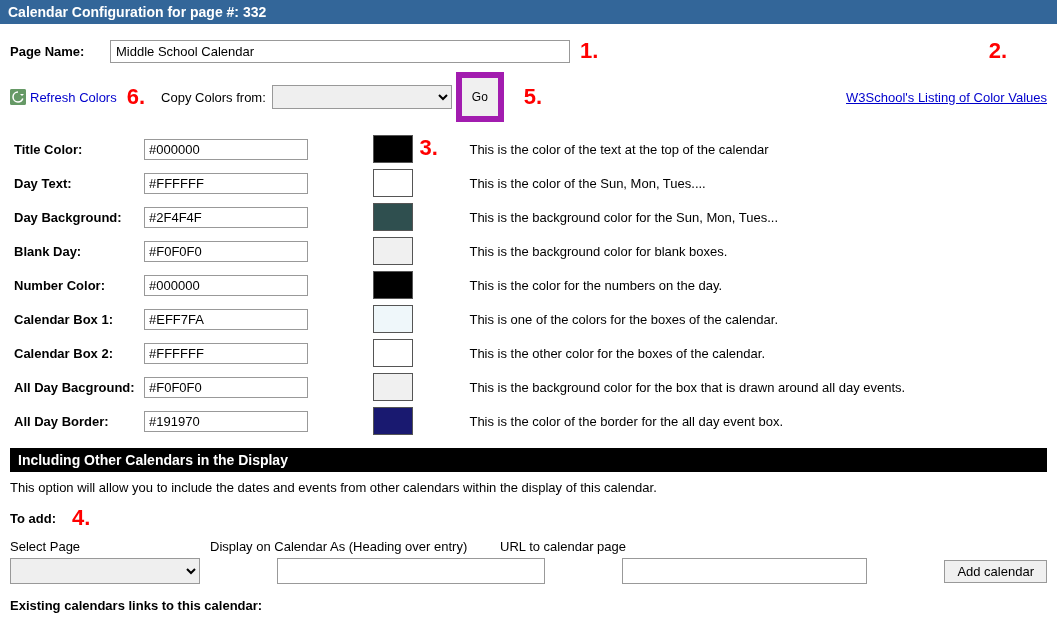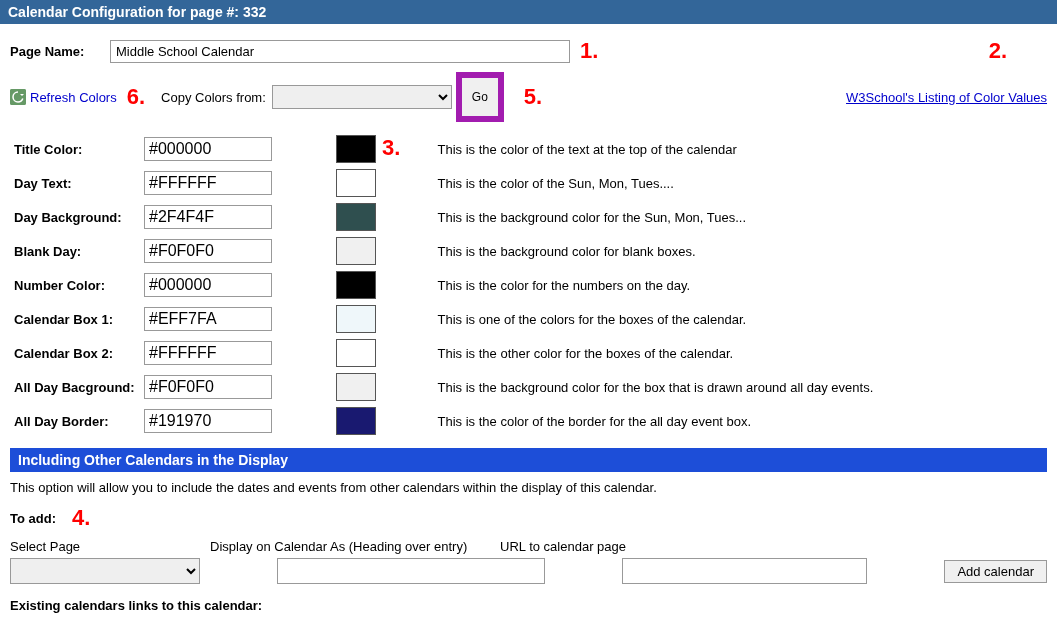"#000000" .color-input { font-size: 16px -> 13px; width: 128px -> 164px }
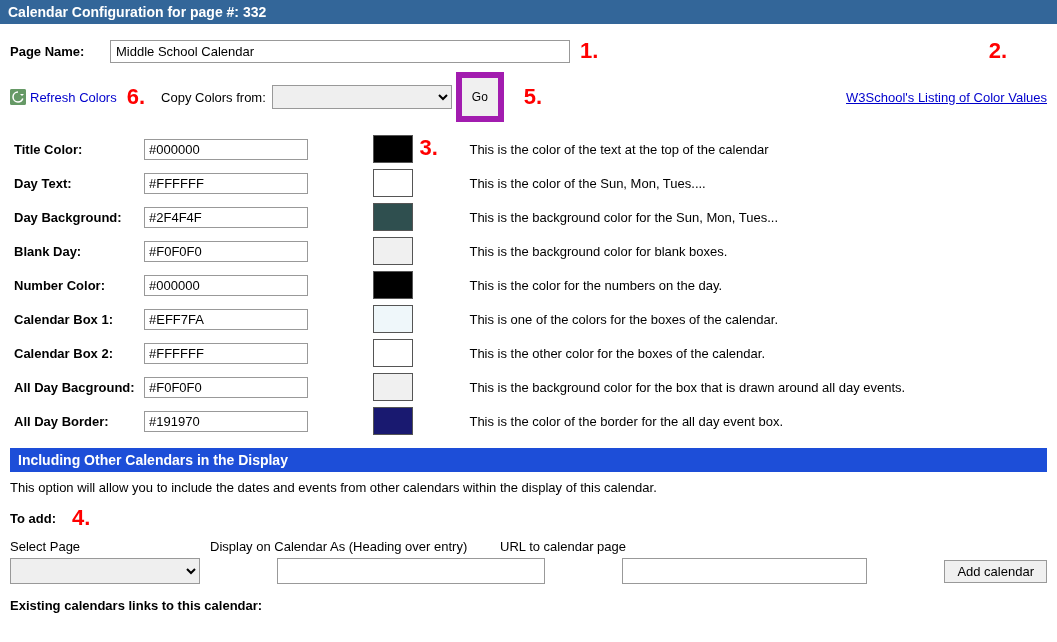"Including Other Calendars in the" .section-header { background: #1d4ed8 -> #000000 }
